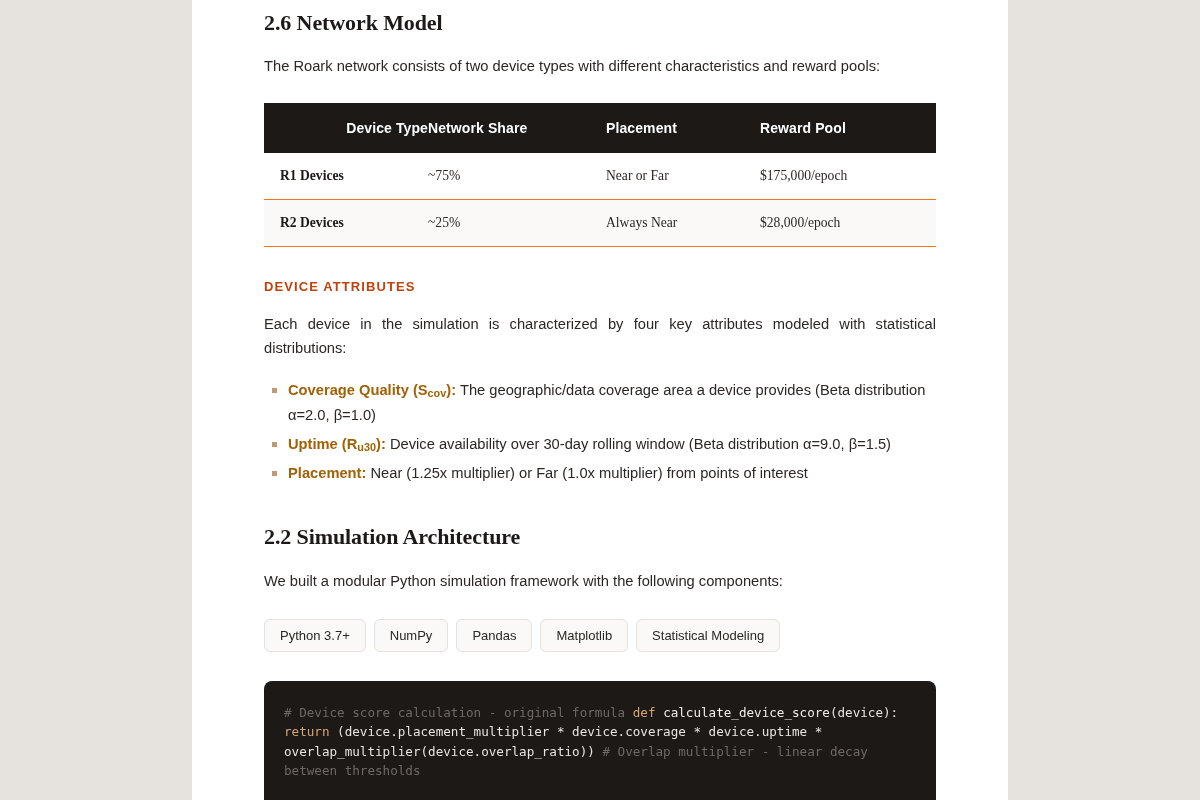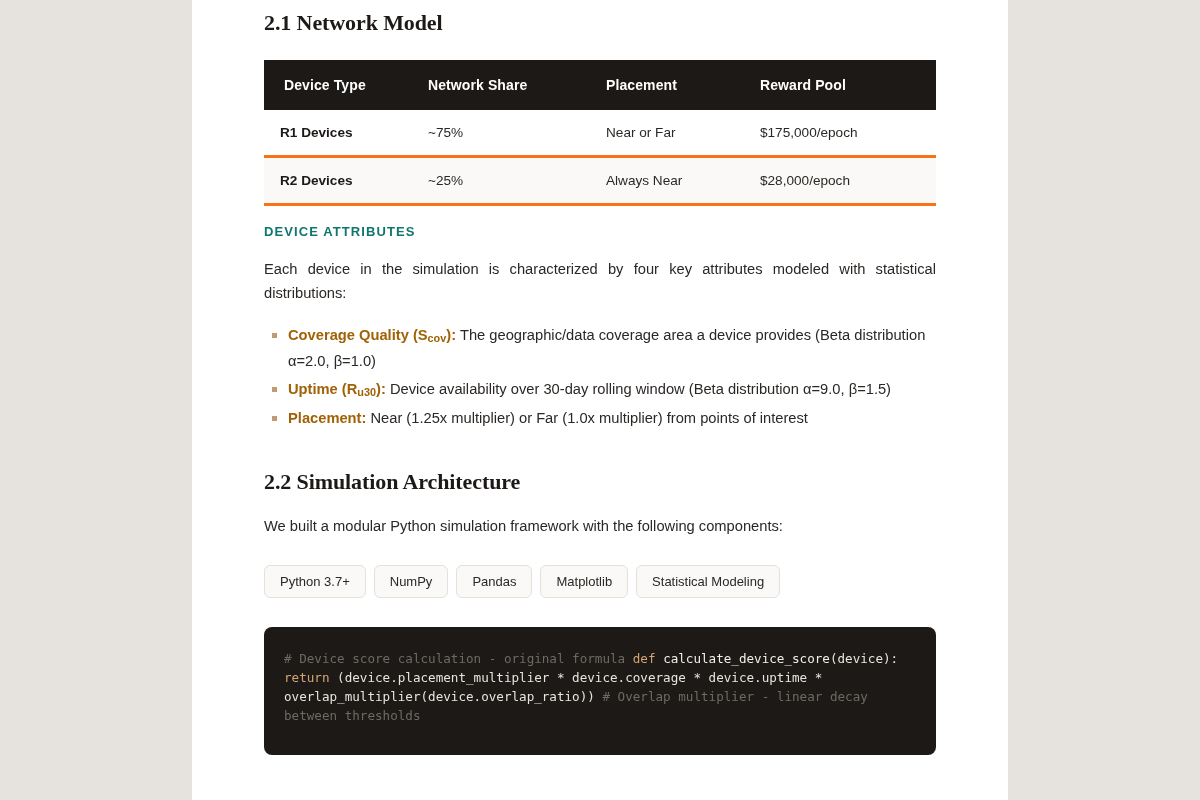"2.1 Network Model" h2.section-heading { text: 2.1 -> 2.6 }
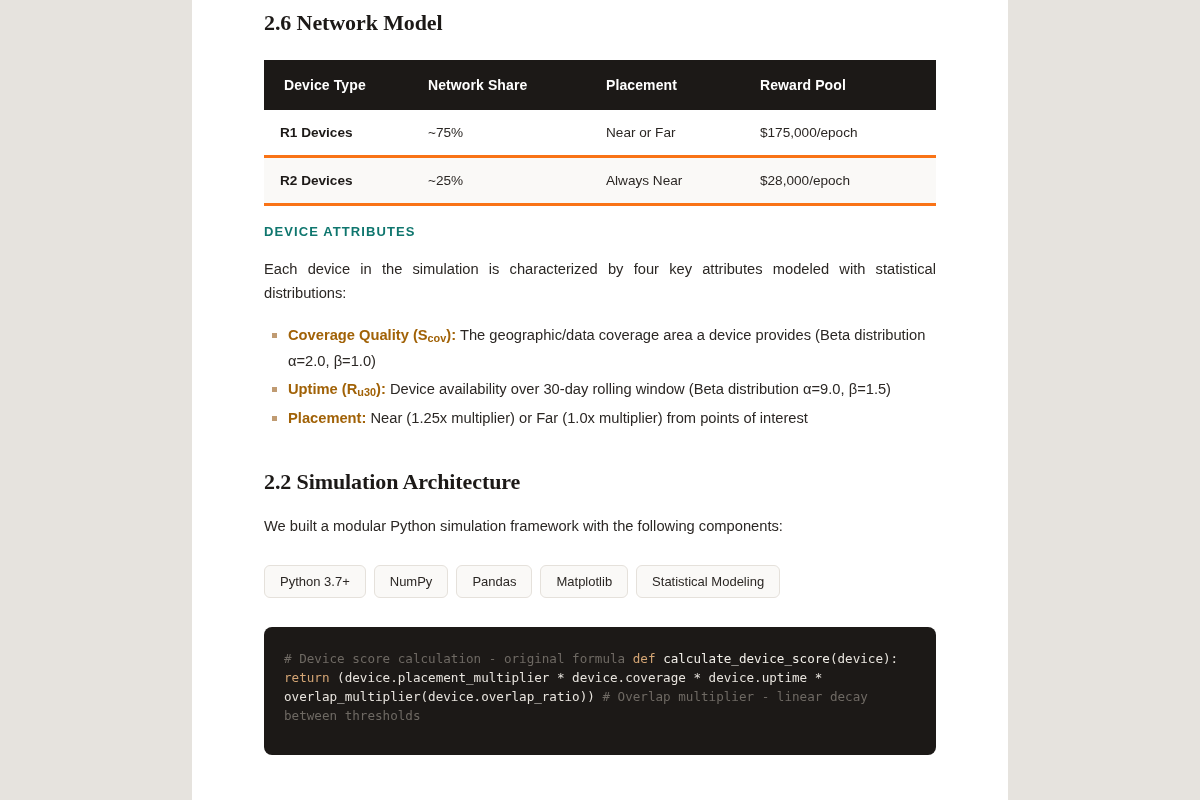"The Roark network consists of" p.body-text { html: none -> <p>The Roark network consists of two device types with different characteristics and reward pools:</p> }
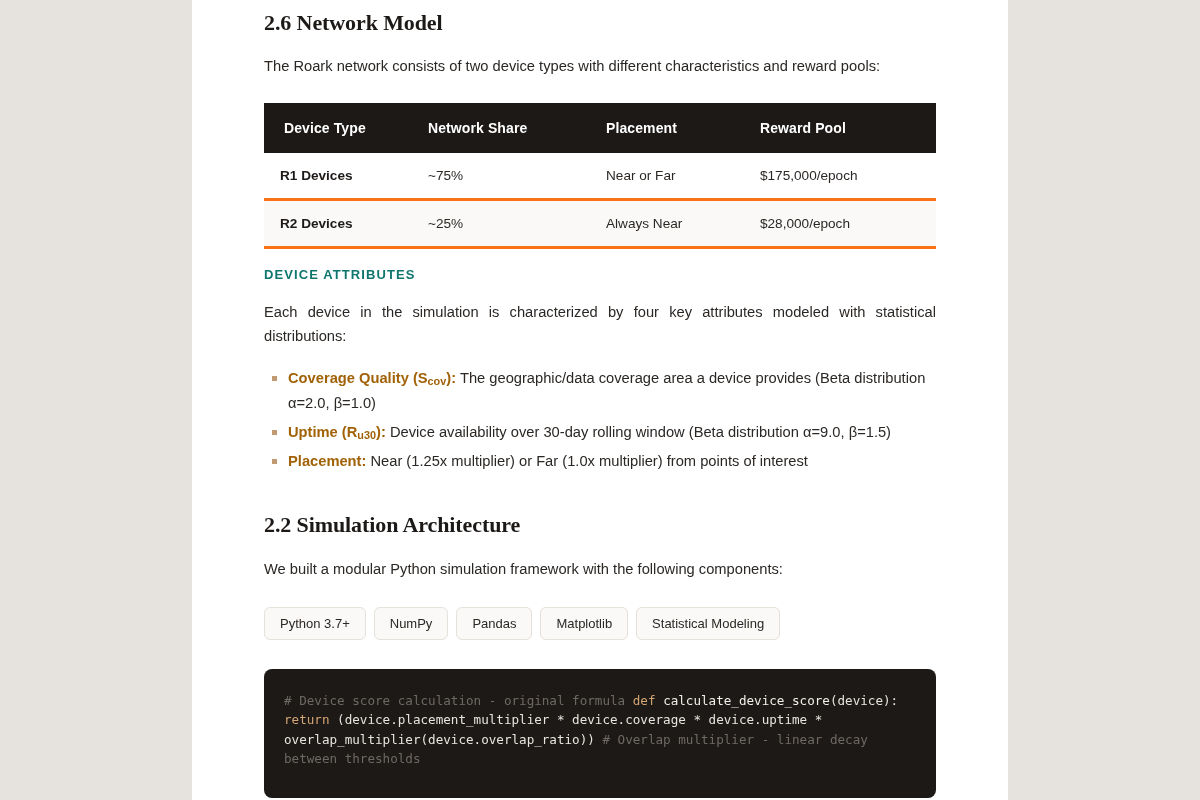"Device Type" .device-table thead th:first-child { text-align: none -> right }
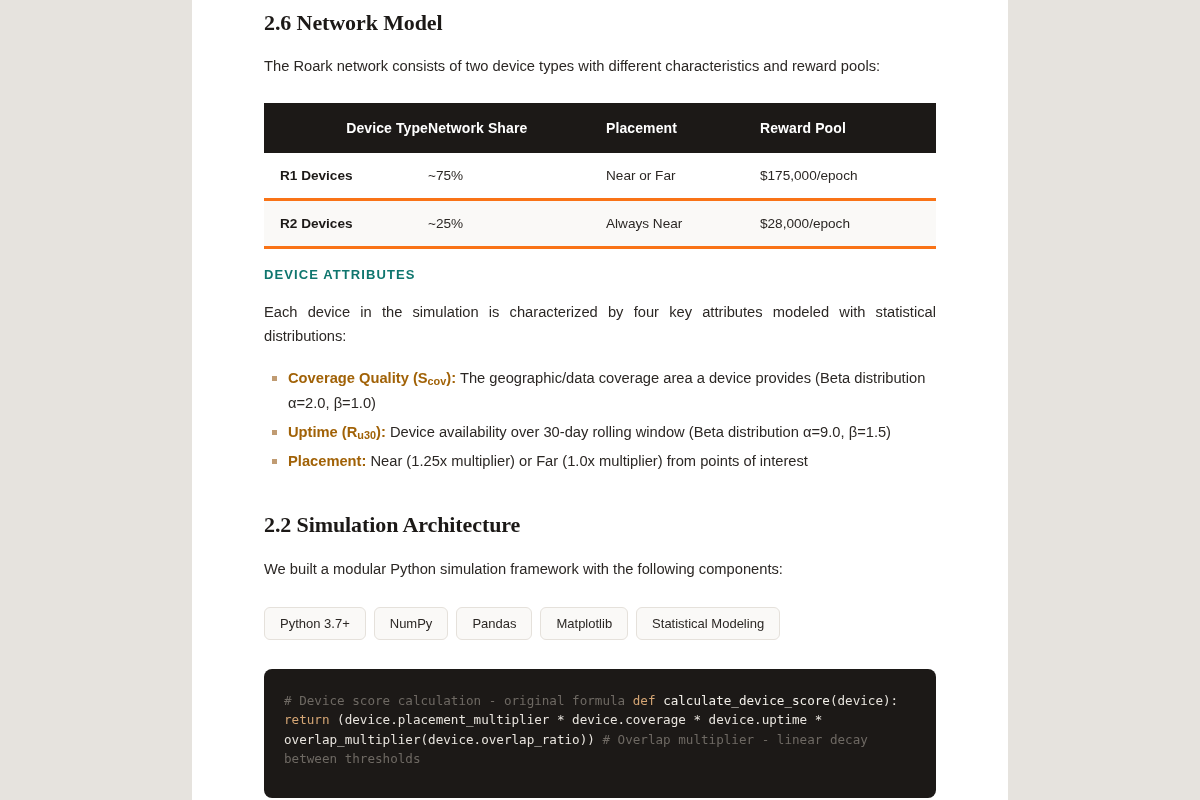"R1 Devices" .device-table tbody td { border-bottom: 3px solid #f97316 -> 1px solid #f97316; font-family: none -> Liberation Serif, serif }
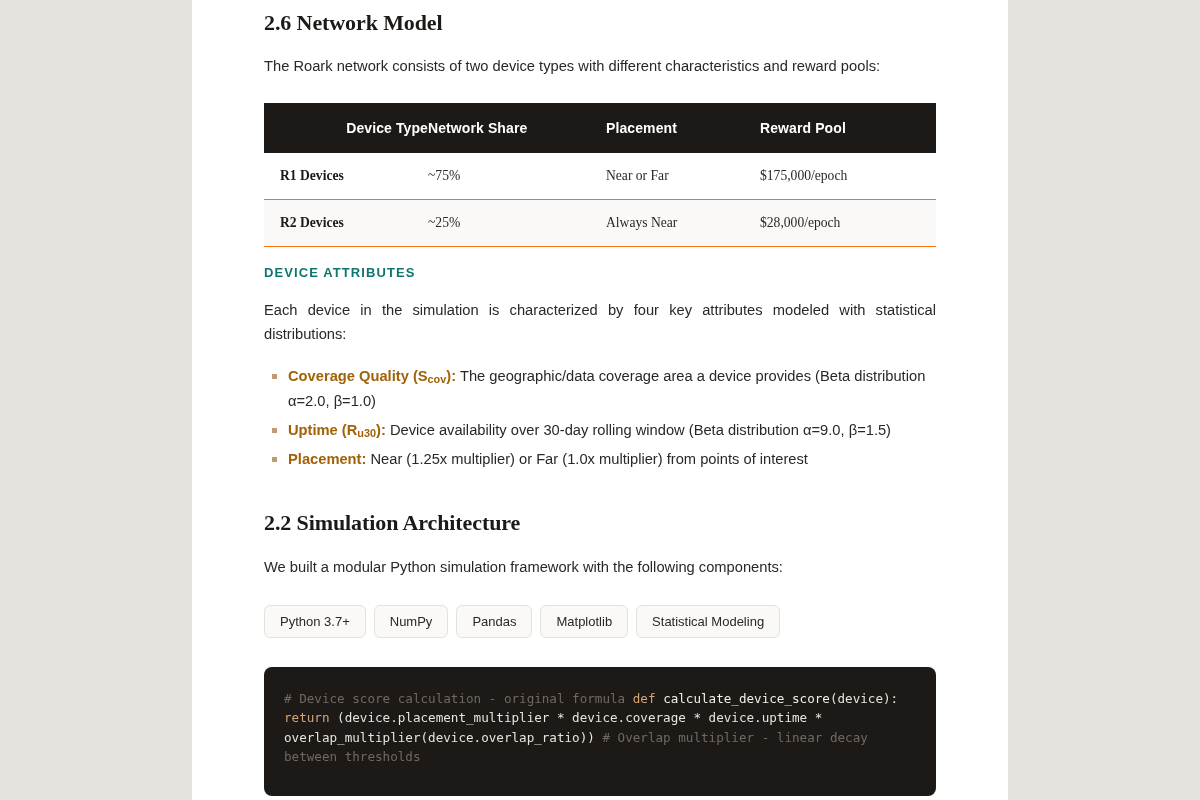"DEVICE ATTRIBUTES" .eyebrow { color: #0f766e -> #c2410c; margin-top: 18px -> 32px }
